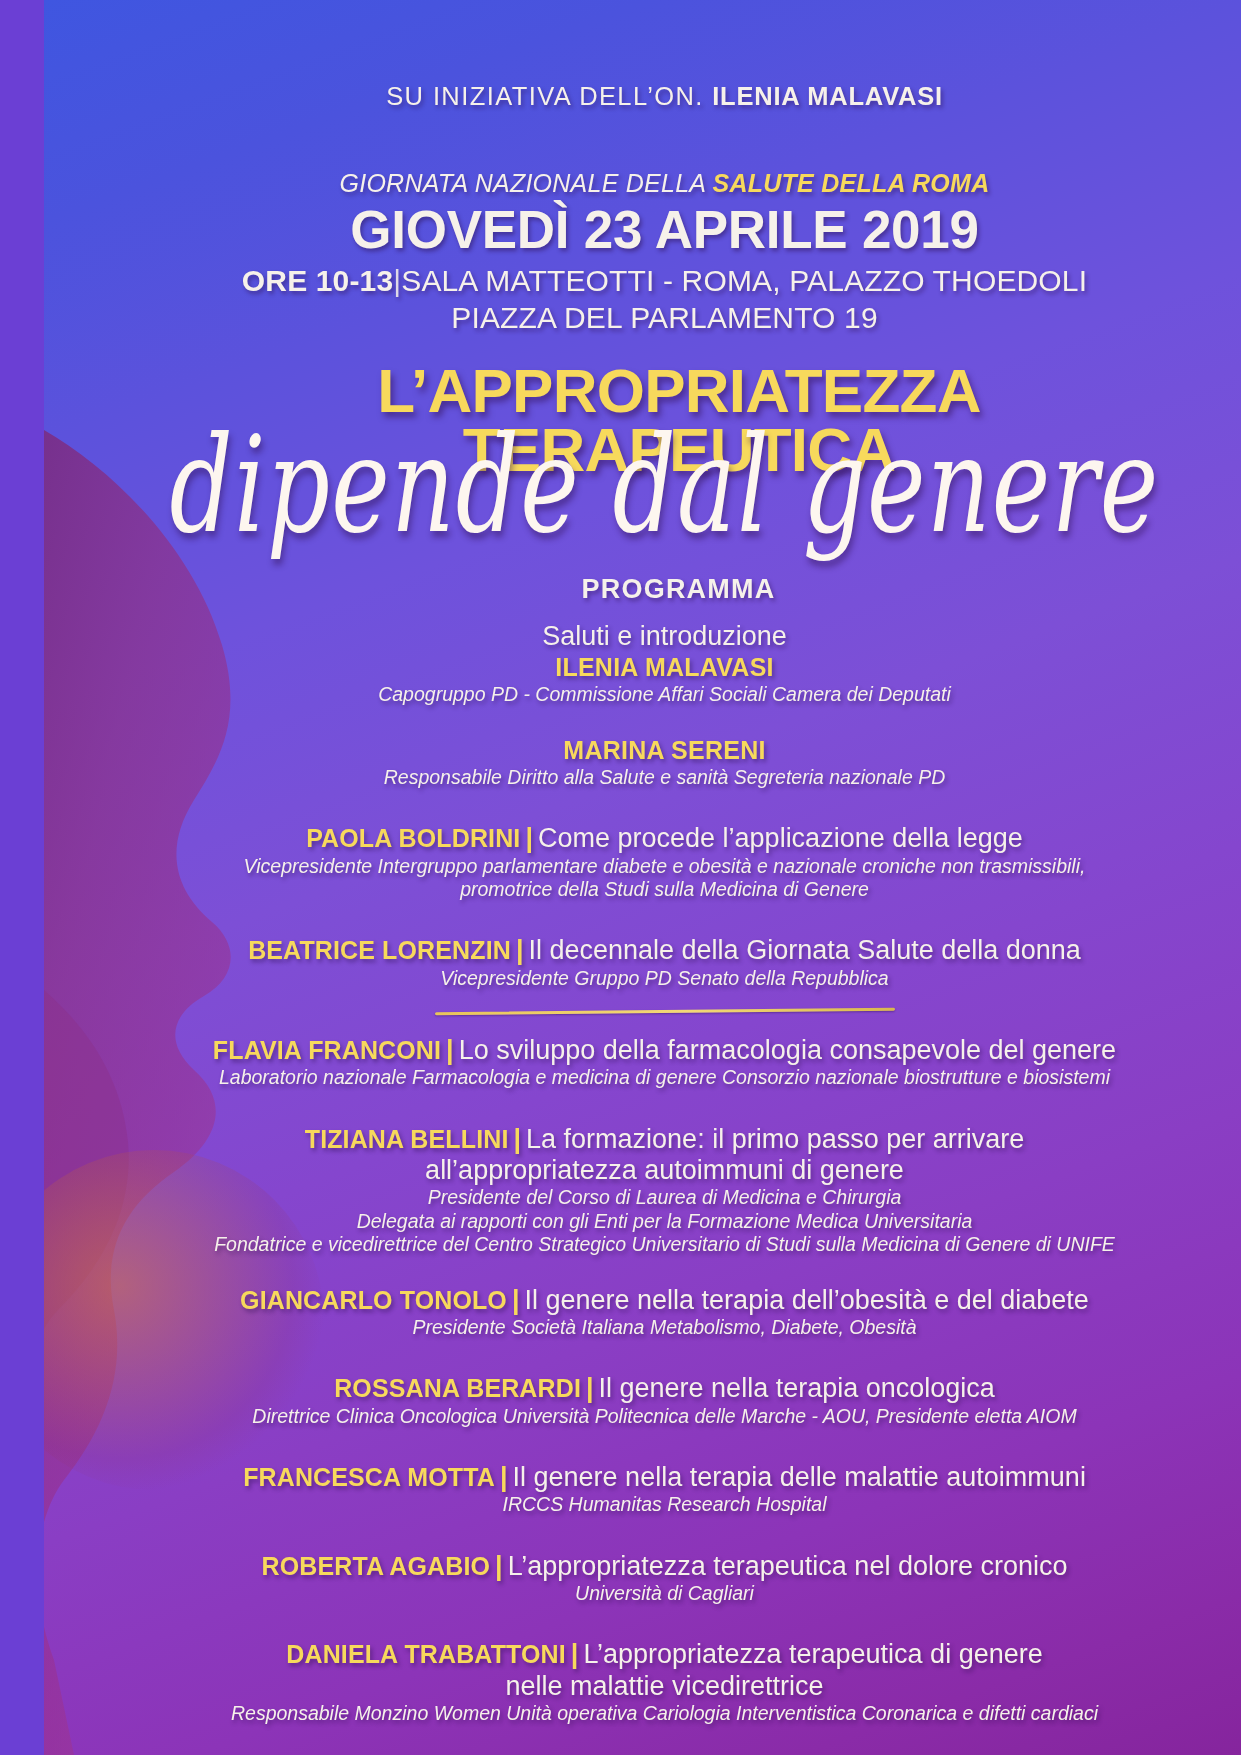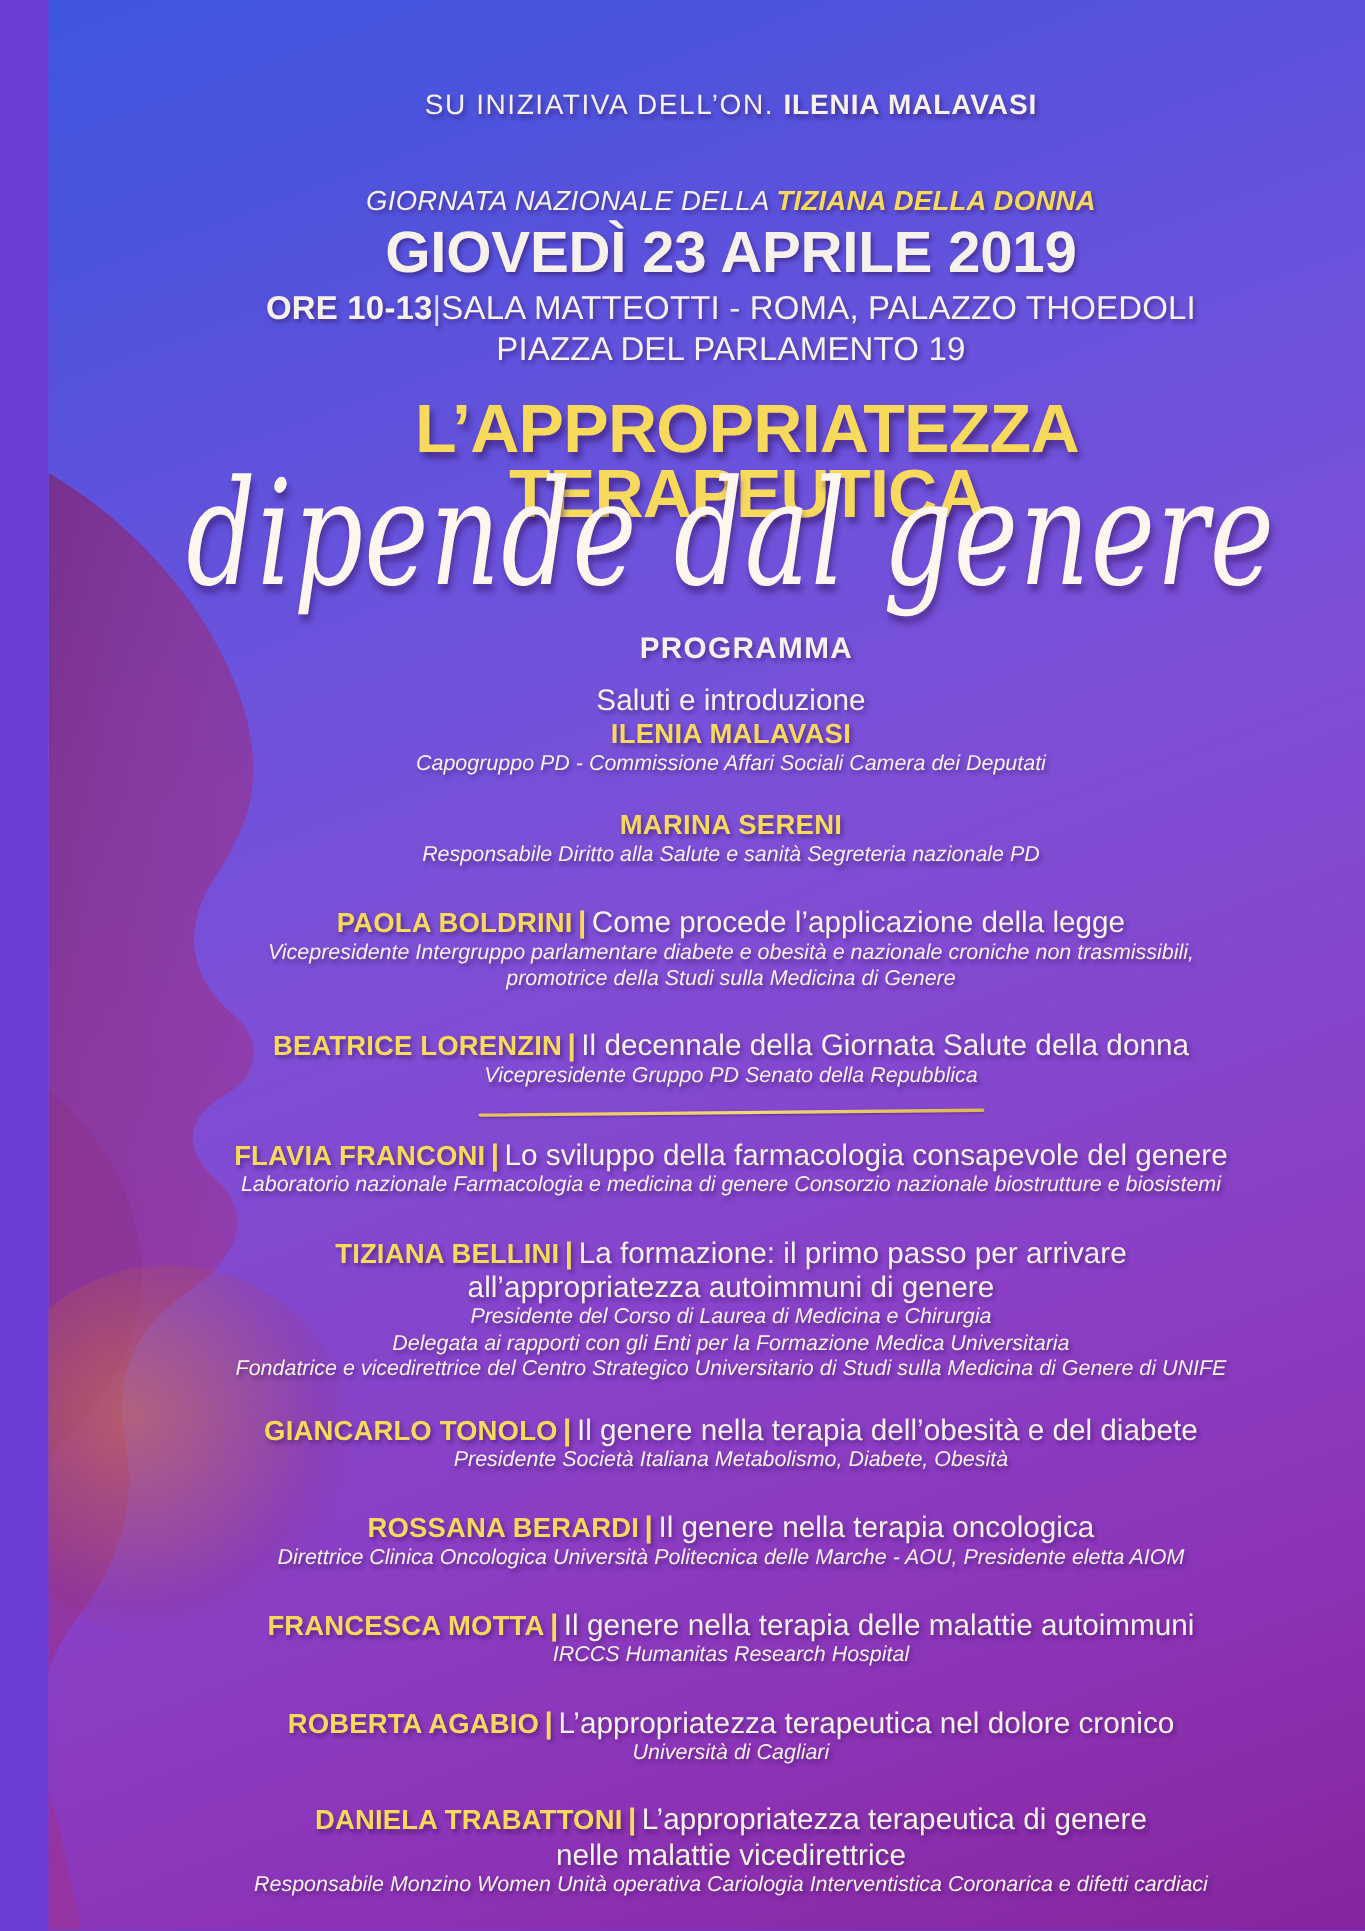"TIZIANA DELLA DONNA" b { text: TIZIANA DELLA DONNA -> SALUTE DELLA ROMA }
